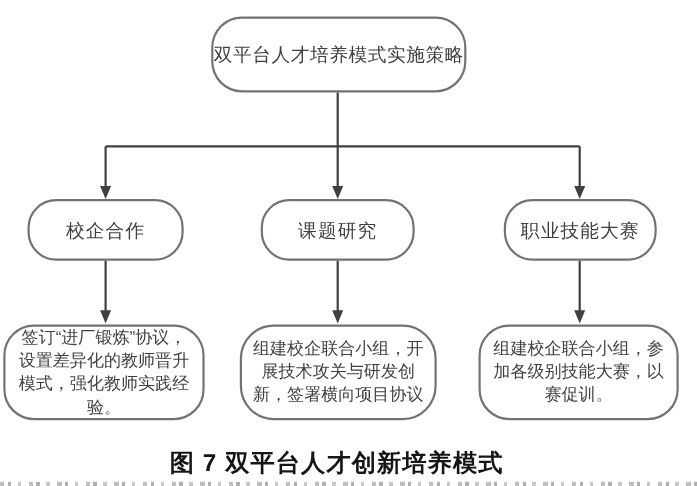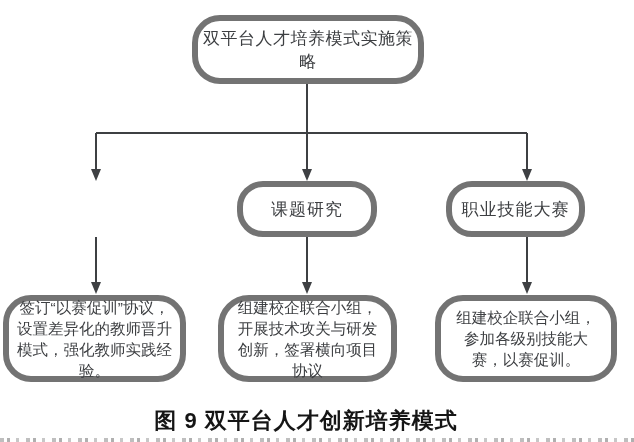"双平台人才培养模式实施策略" .node { border: 6px solid #737373 -> 2px solid #737373 }
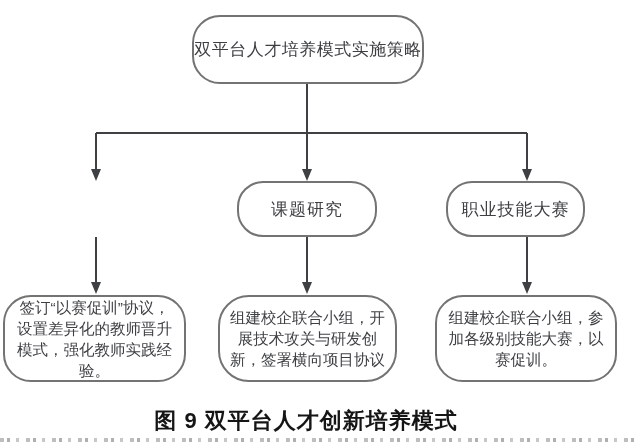"校企合作" div.node { html: none -> <div> <span>校企合作</span> </div> }
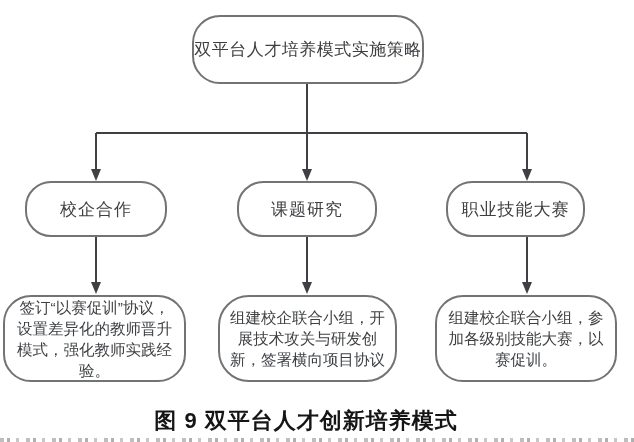"职业技能大赛" .node-branch-2 { left: 446px -> 458px }
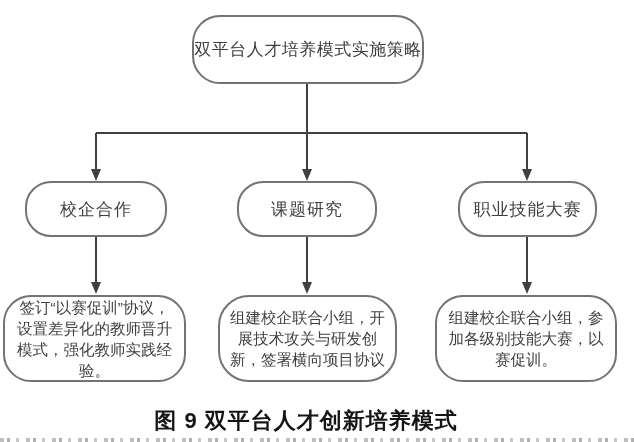"签订“以赛促训”协议，设置差异化的教师晋升模式，强化教师实践经验。" span { text: 以赛促训 -> 进厂锻炼 }
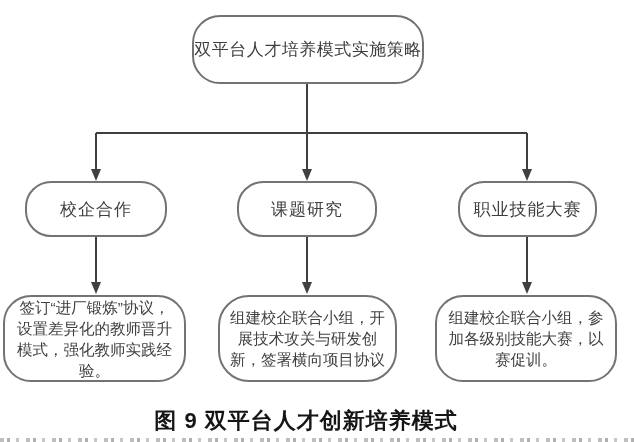"图 9 双平台人才创新培养模式" div.caption { text: 9 -> 7 }
